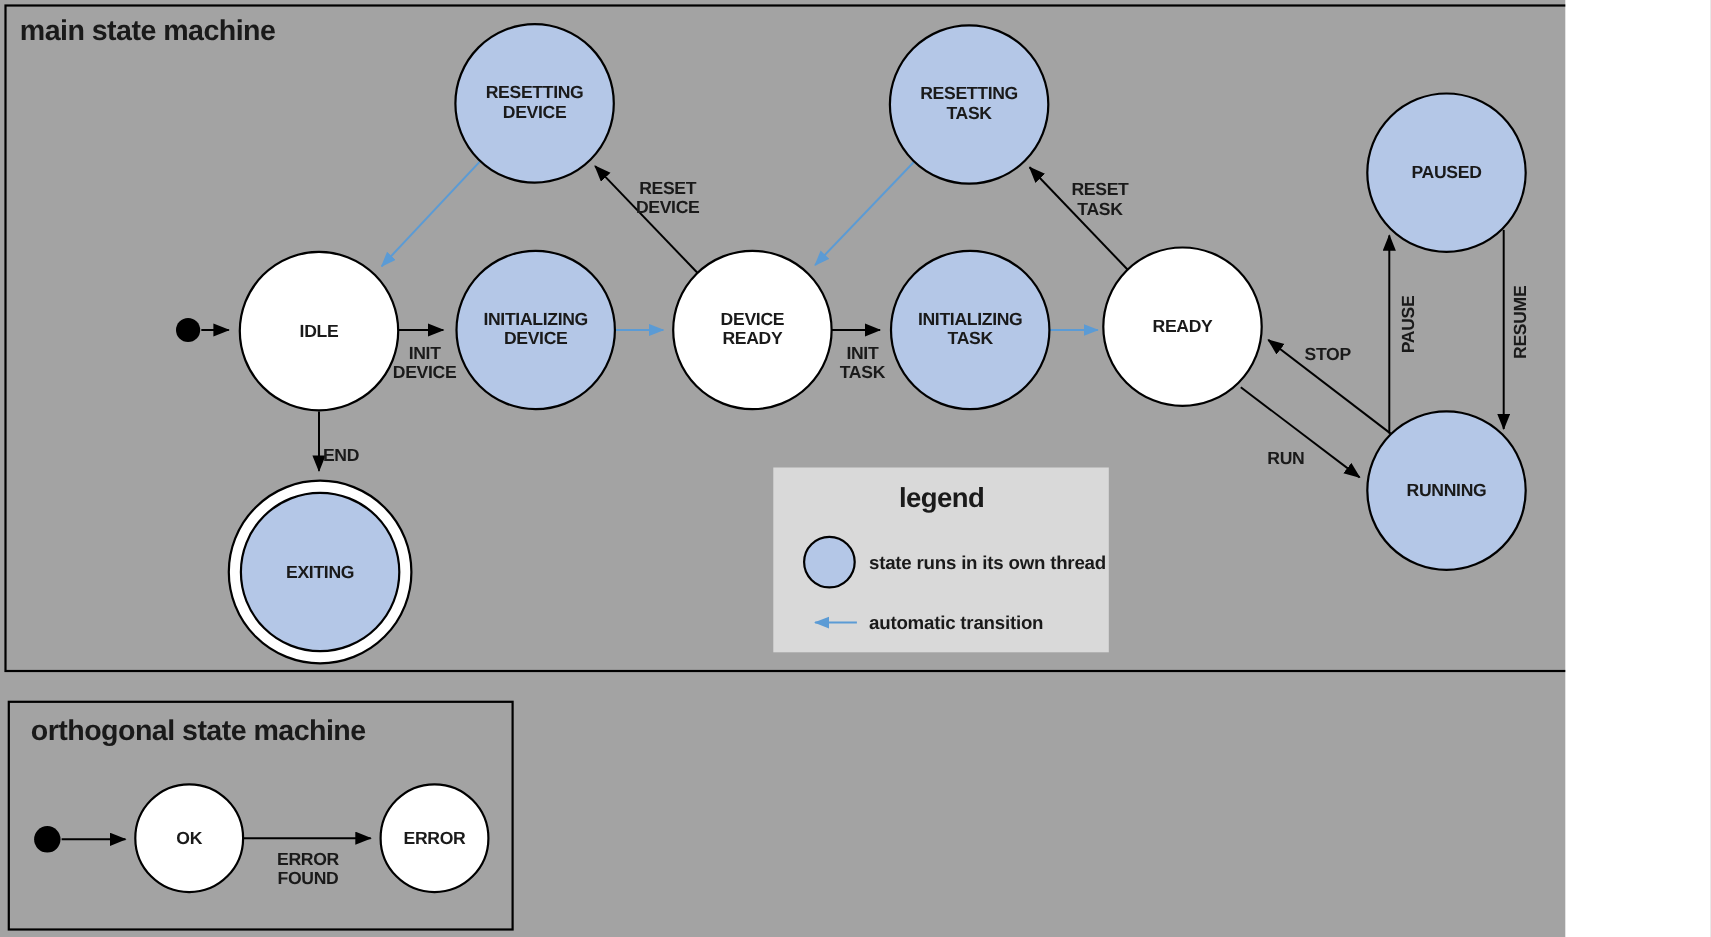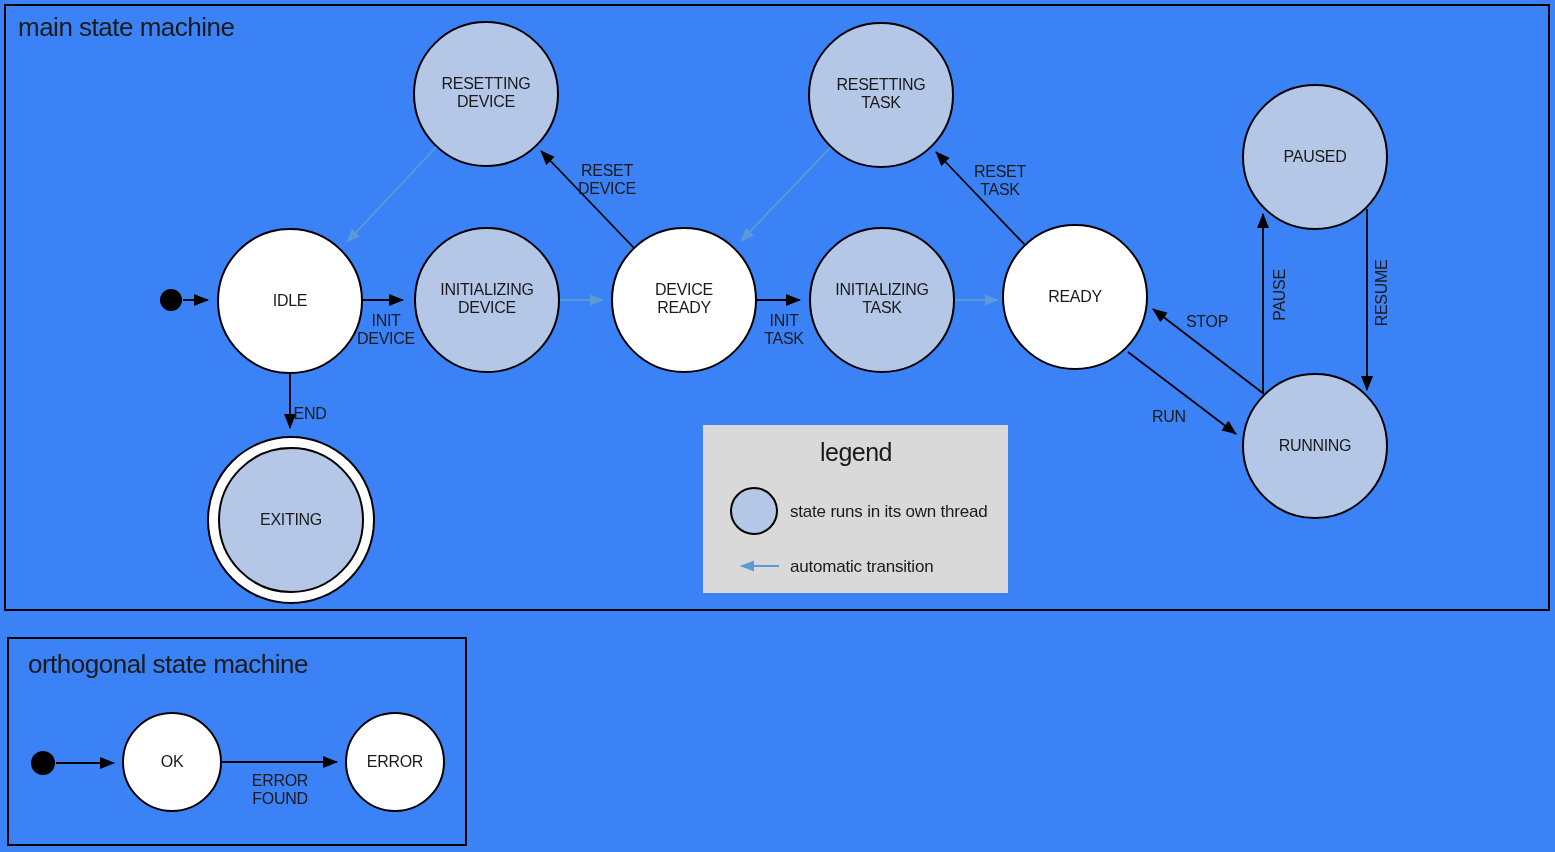"main state machine" .canvas { background: #3b82f6 -> #a3a3a3; font-weight: none -> bold; width: 1555px -> 1423px }
